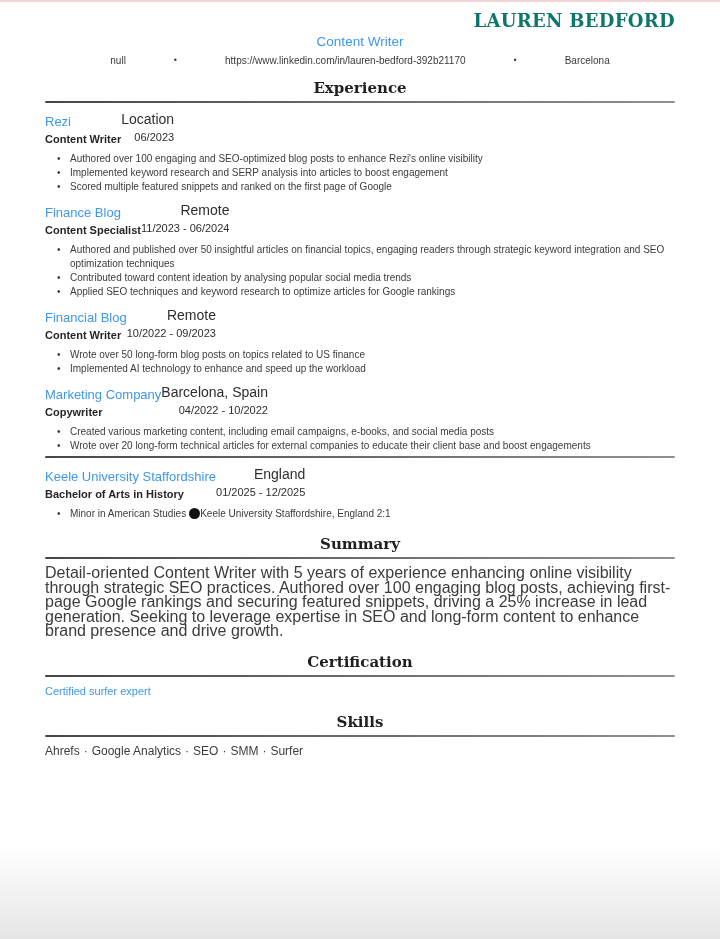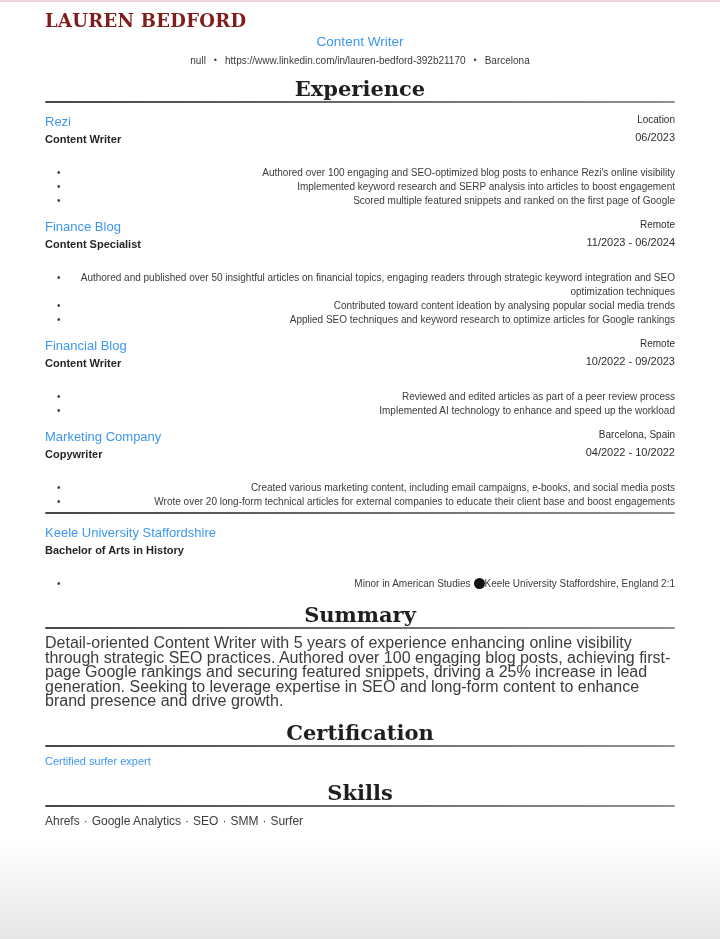"LAUREN BEDFORD" .name { color: #7f1d1d -> #0f766e; text-align: left -> right }
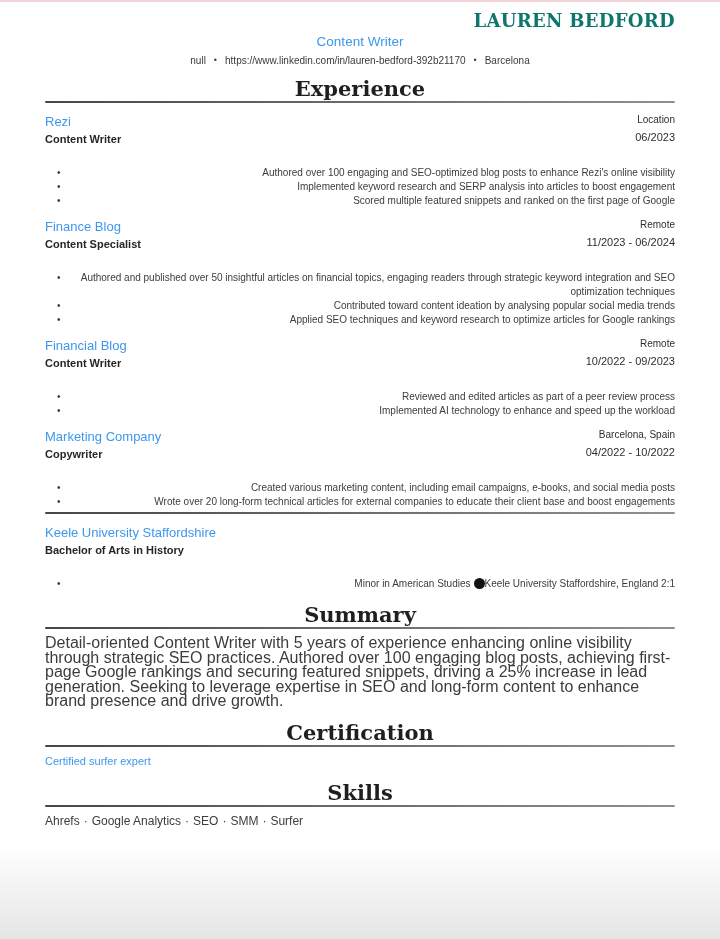"null" .contact-line { gap: none -> 40px }
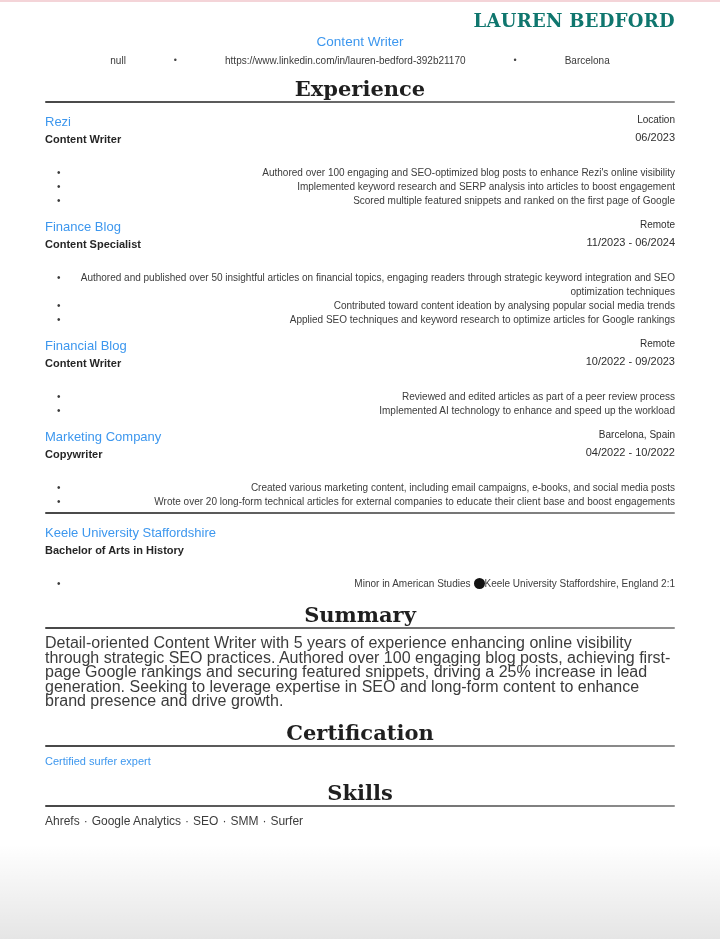"Experience" .section-heading { font-size: 21px -> 15px }
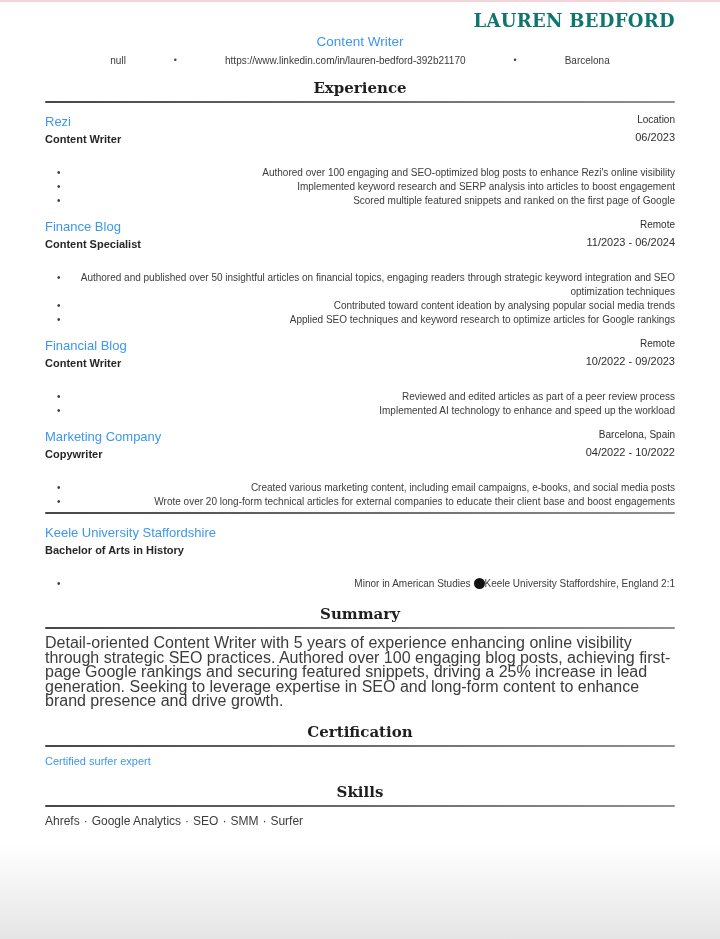"Rezi" .entry-head { justify-content: space-between -> none }
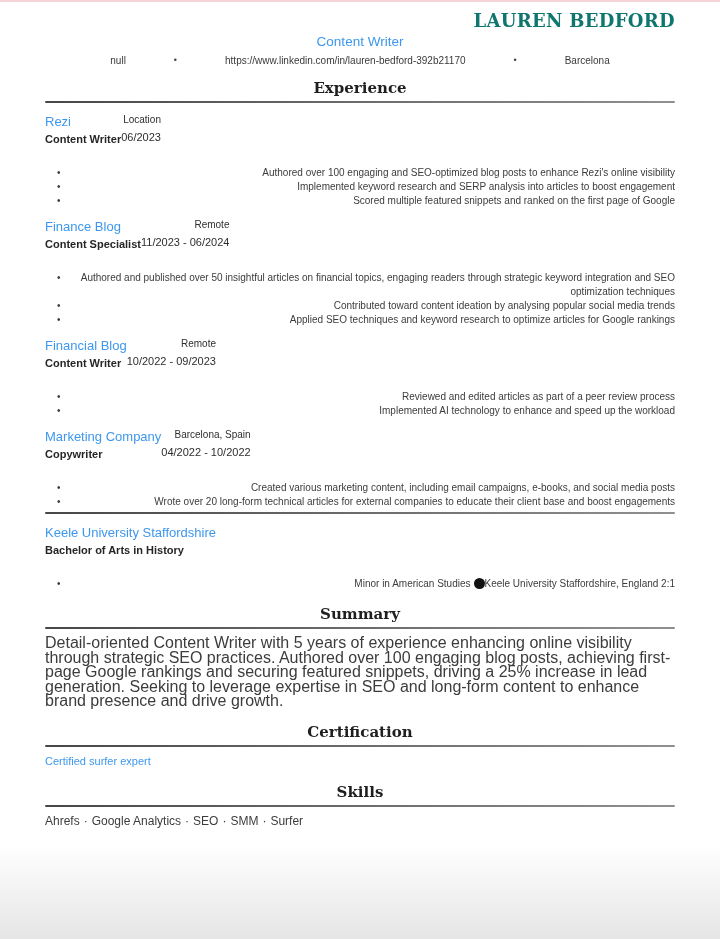"Location" .loc { font-size: 10px -> 14px }
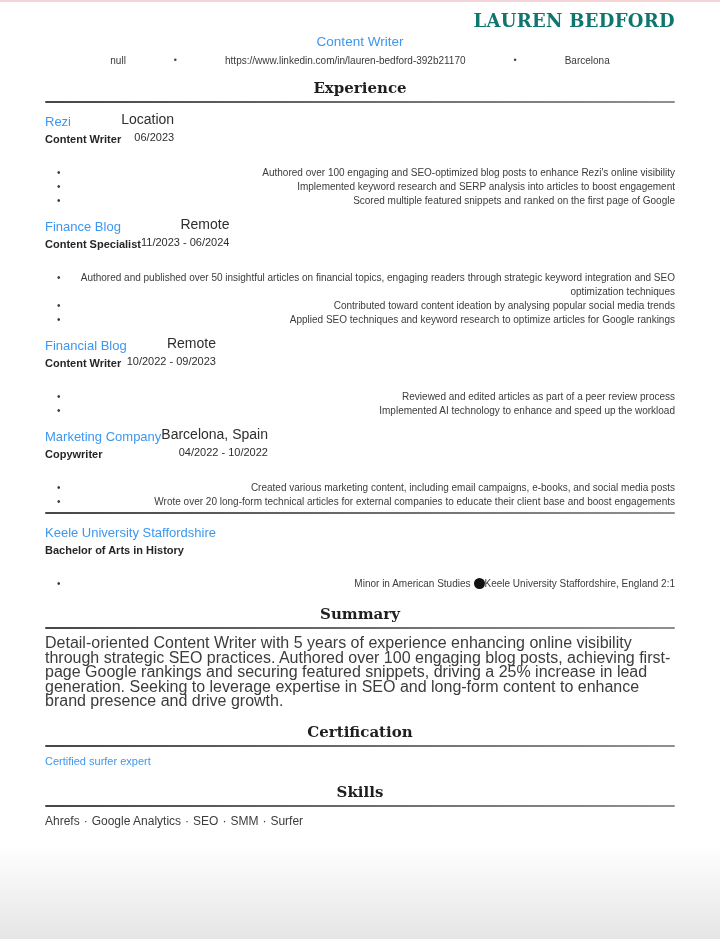"Authored over 100 engaging and" ul.bullets { margin: 19px 0 0 12px -> 5px 0 0 12px; text-align: right -> none }
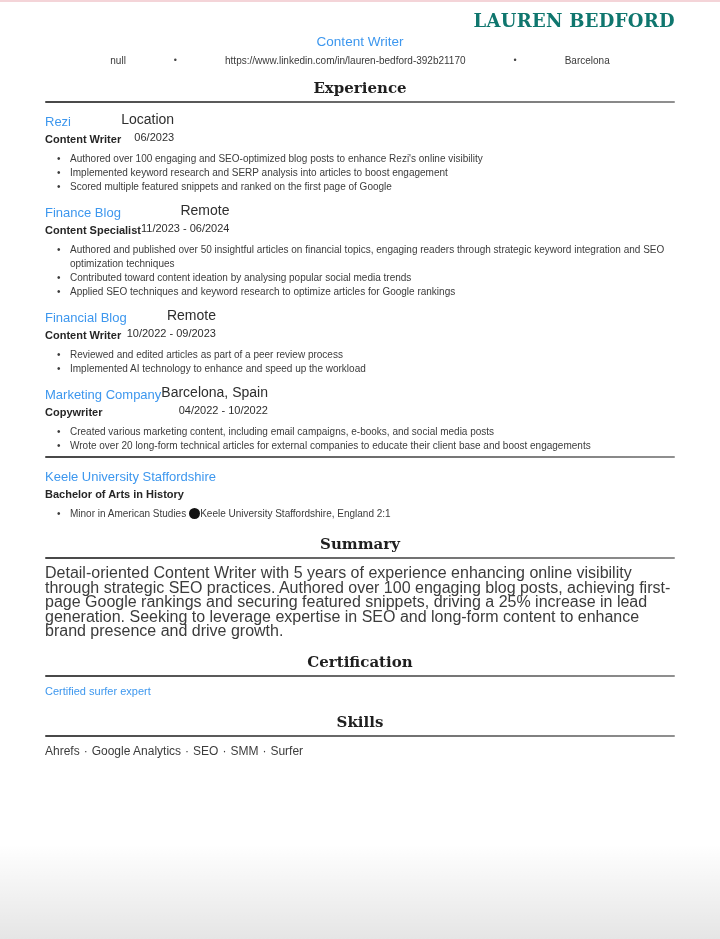"Wrote over 50 long-form blog" li { html: none -> <li>Wrote over 50 long-form blog posts on topics related to US finance</li> }
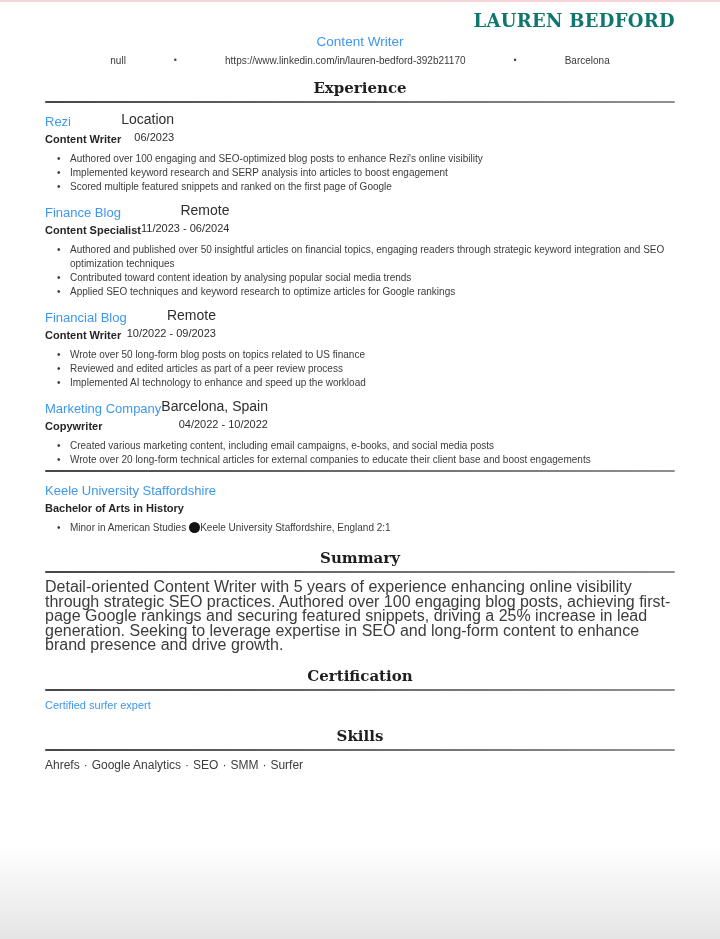"Reviewed and edited articles as" li { html: <li>Reviewed and edited articles as part of a peer review process</li> -> none }
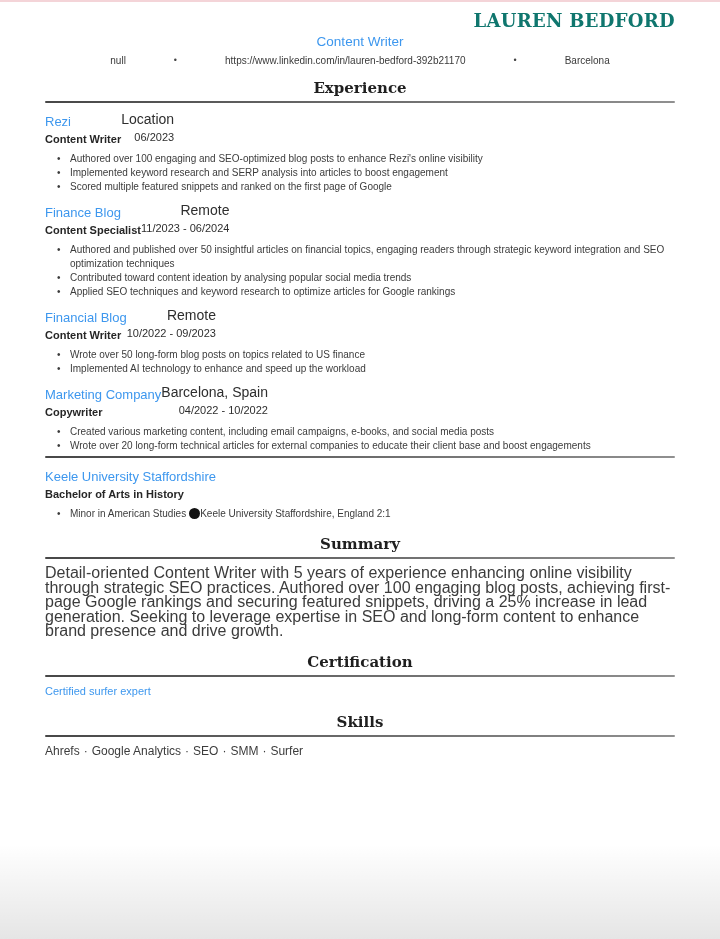"England" div.entry-right { html: none -> <div> <div>England</div> <div>01/2025 - 12/2025</div> </div> }
